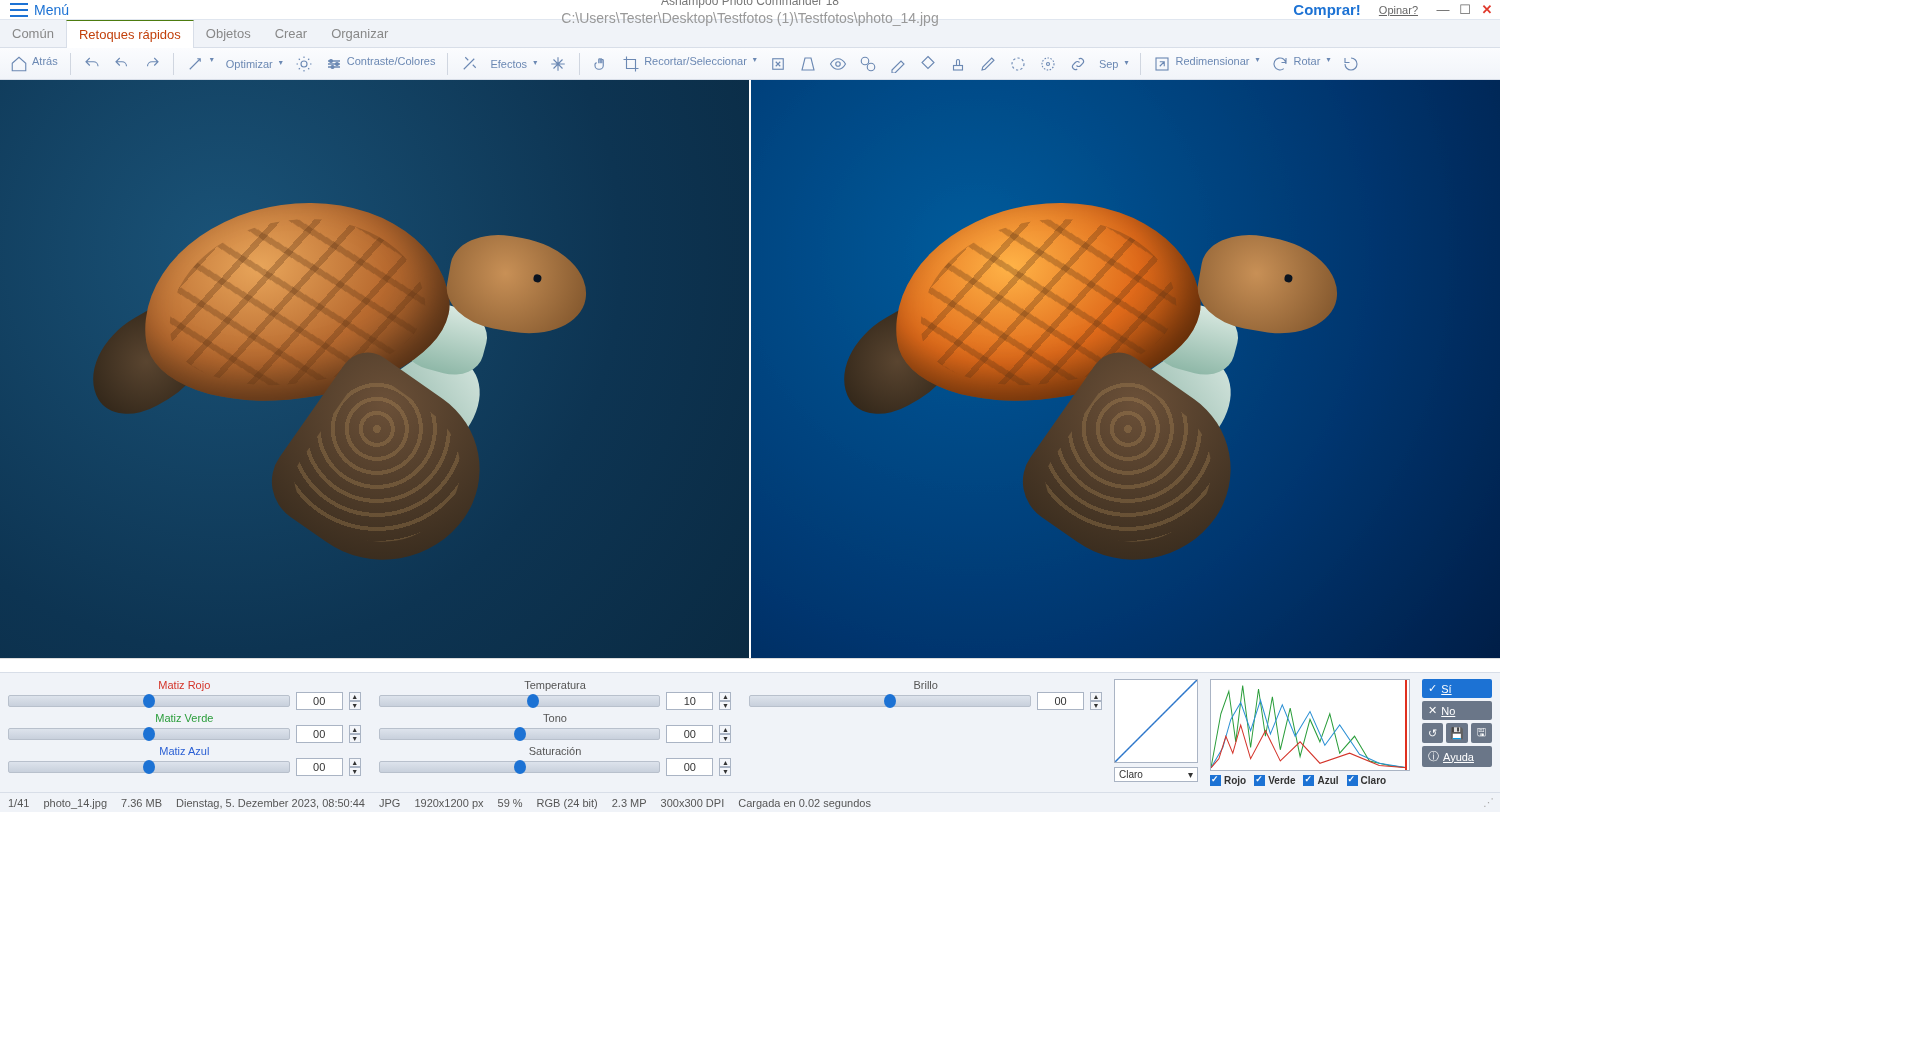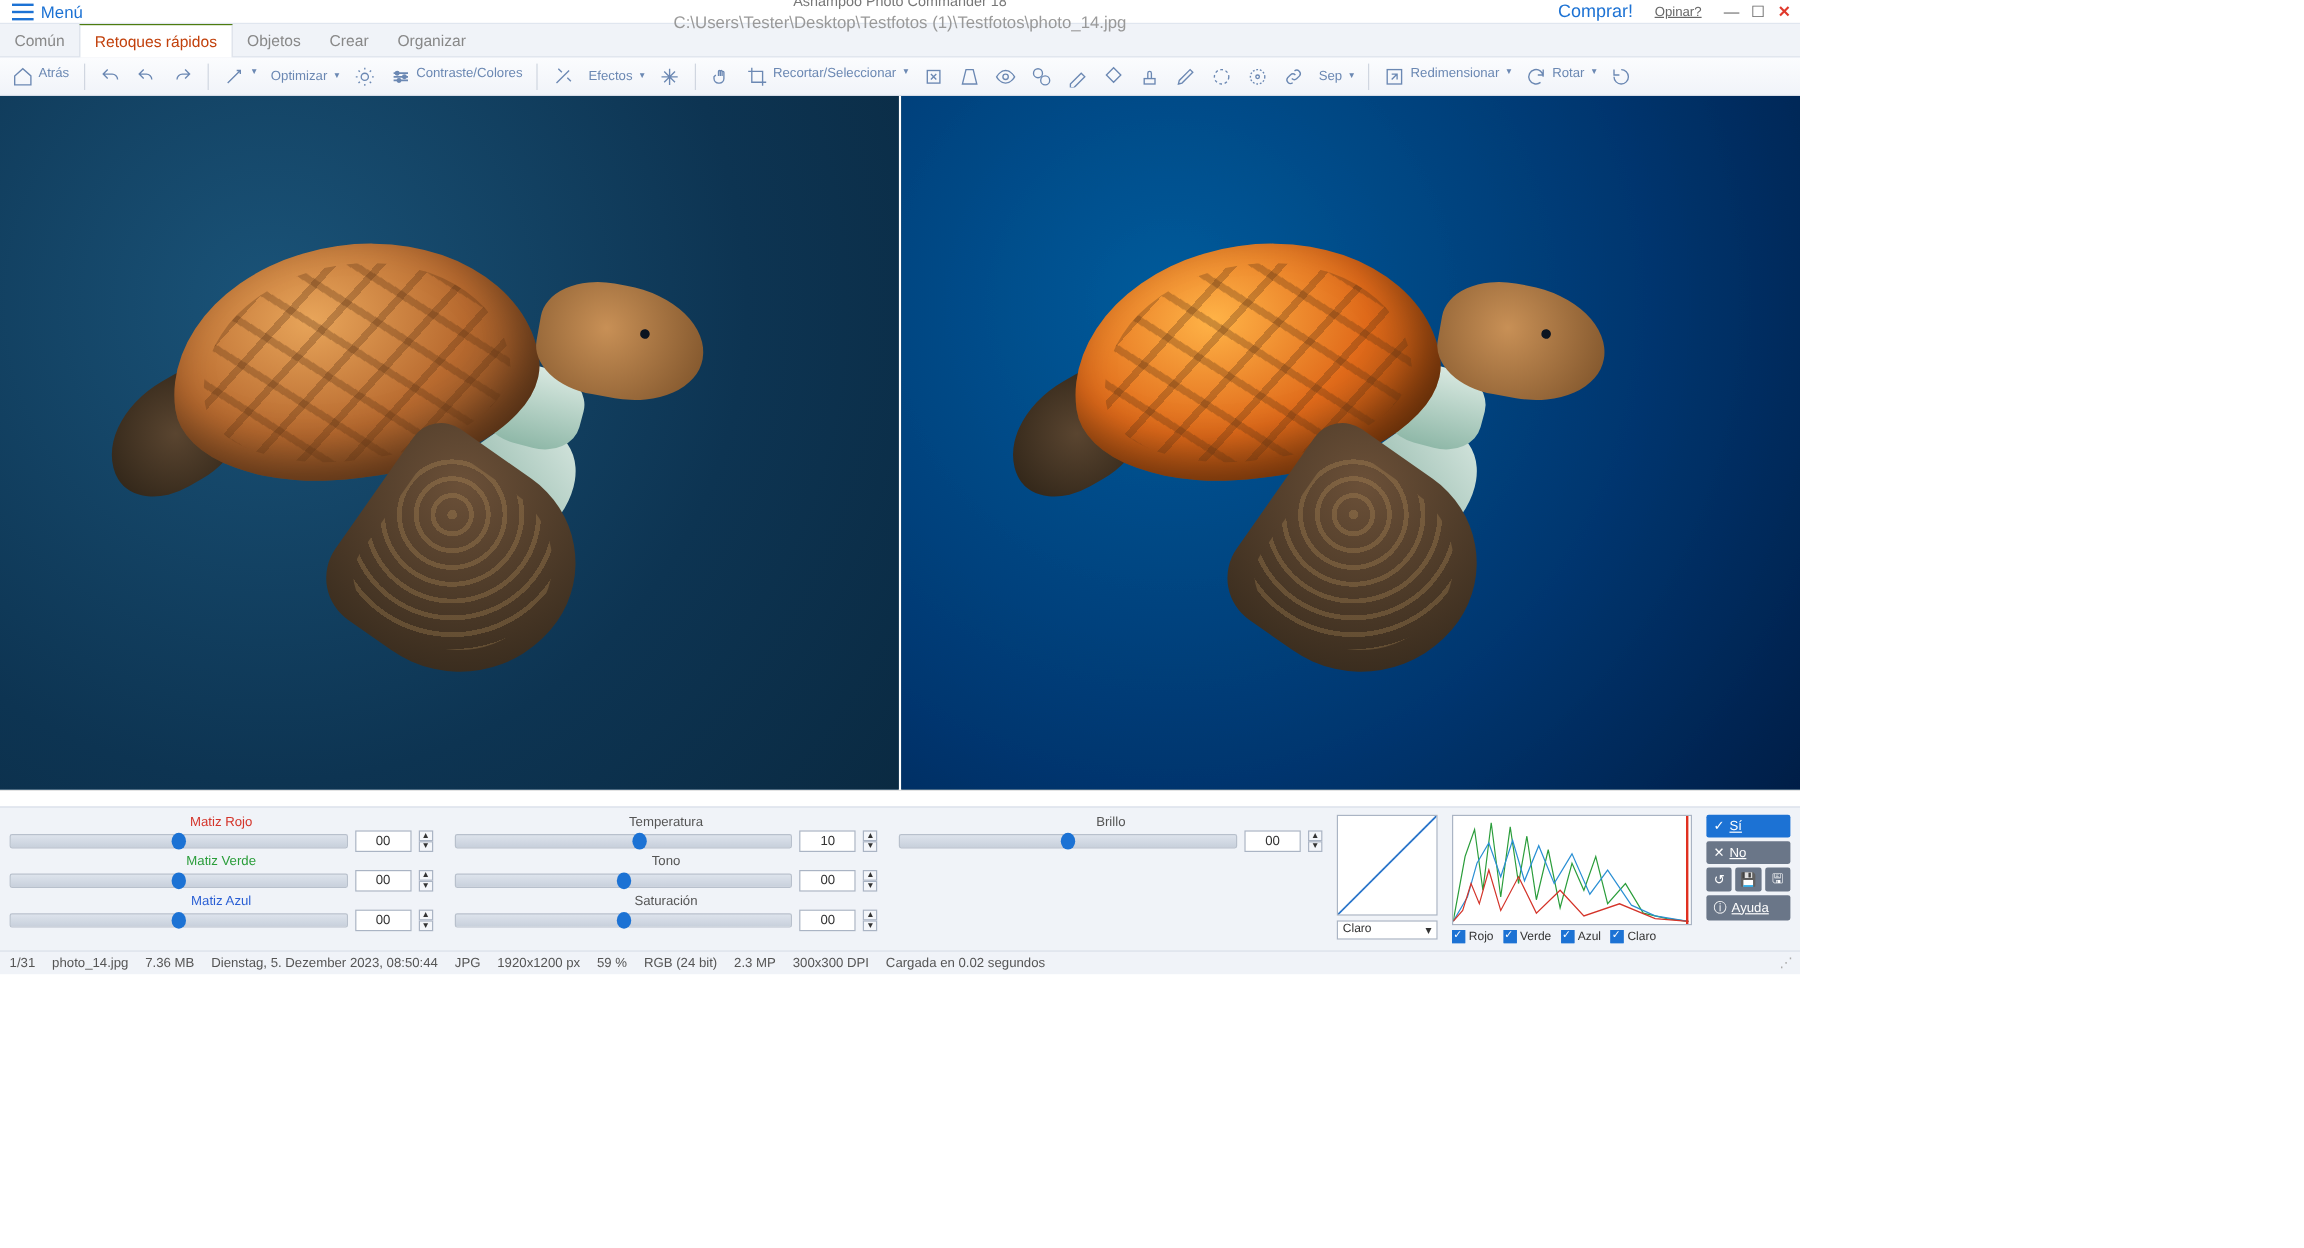"Comprar!" .comprar { font-weight: 400 -> 700 }
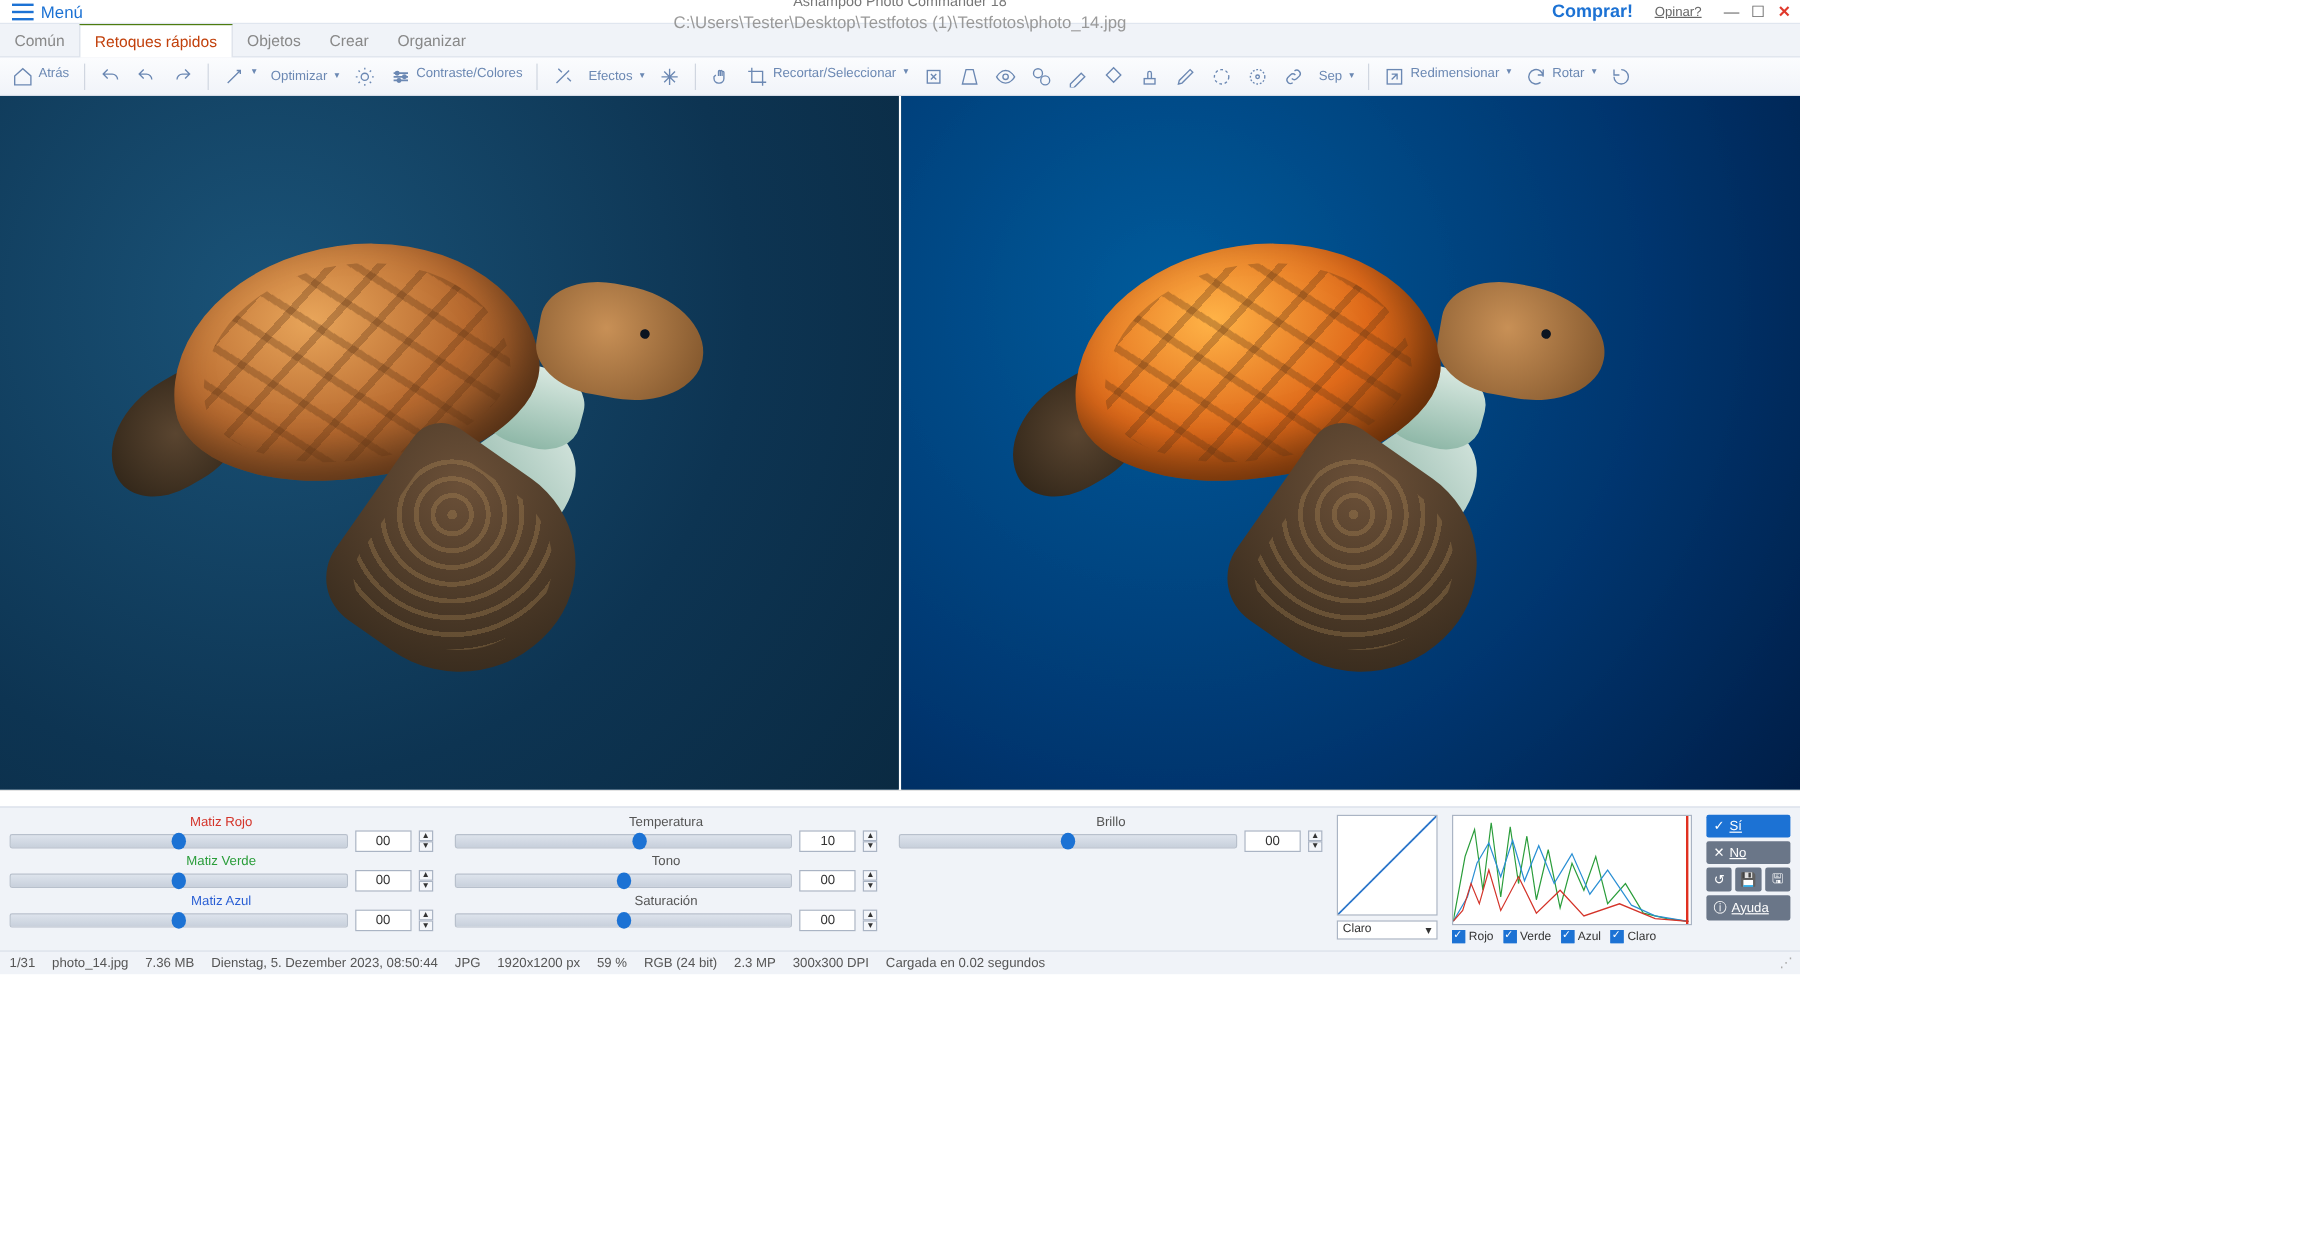"Rojo" .histrow label { font-weight: none -> bold }
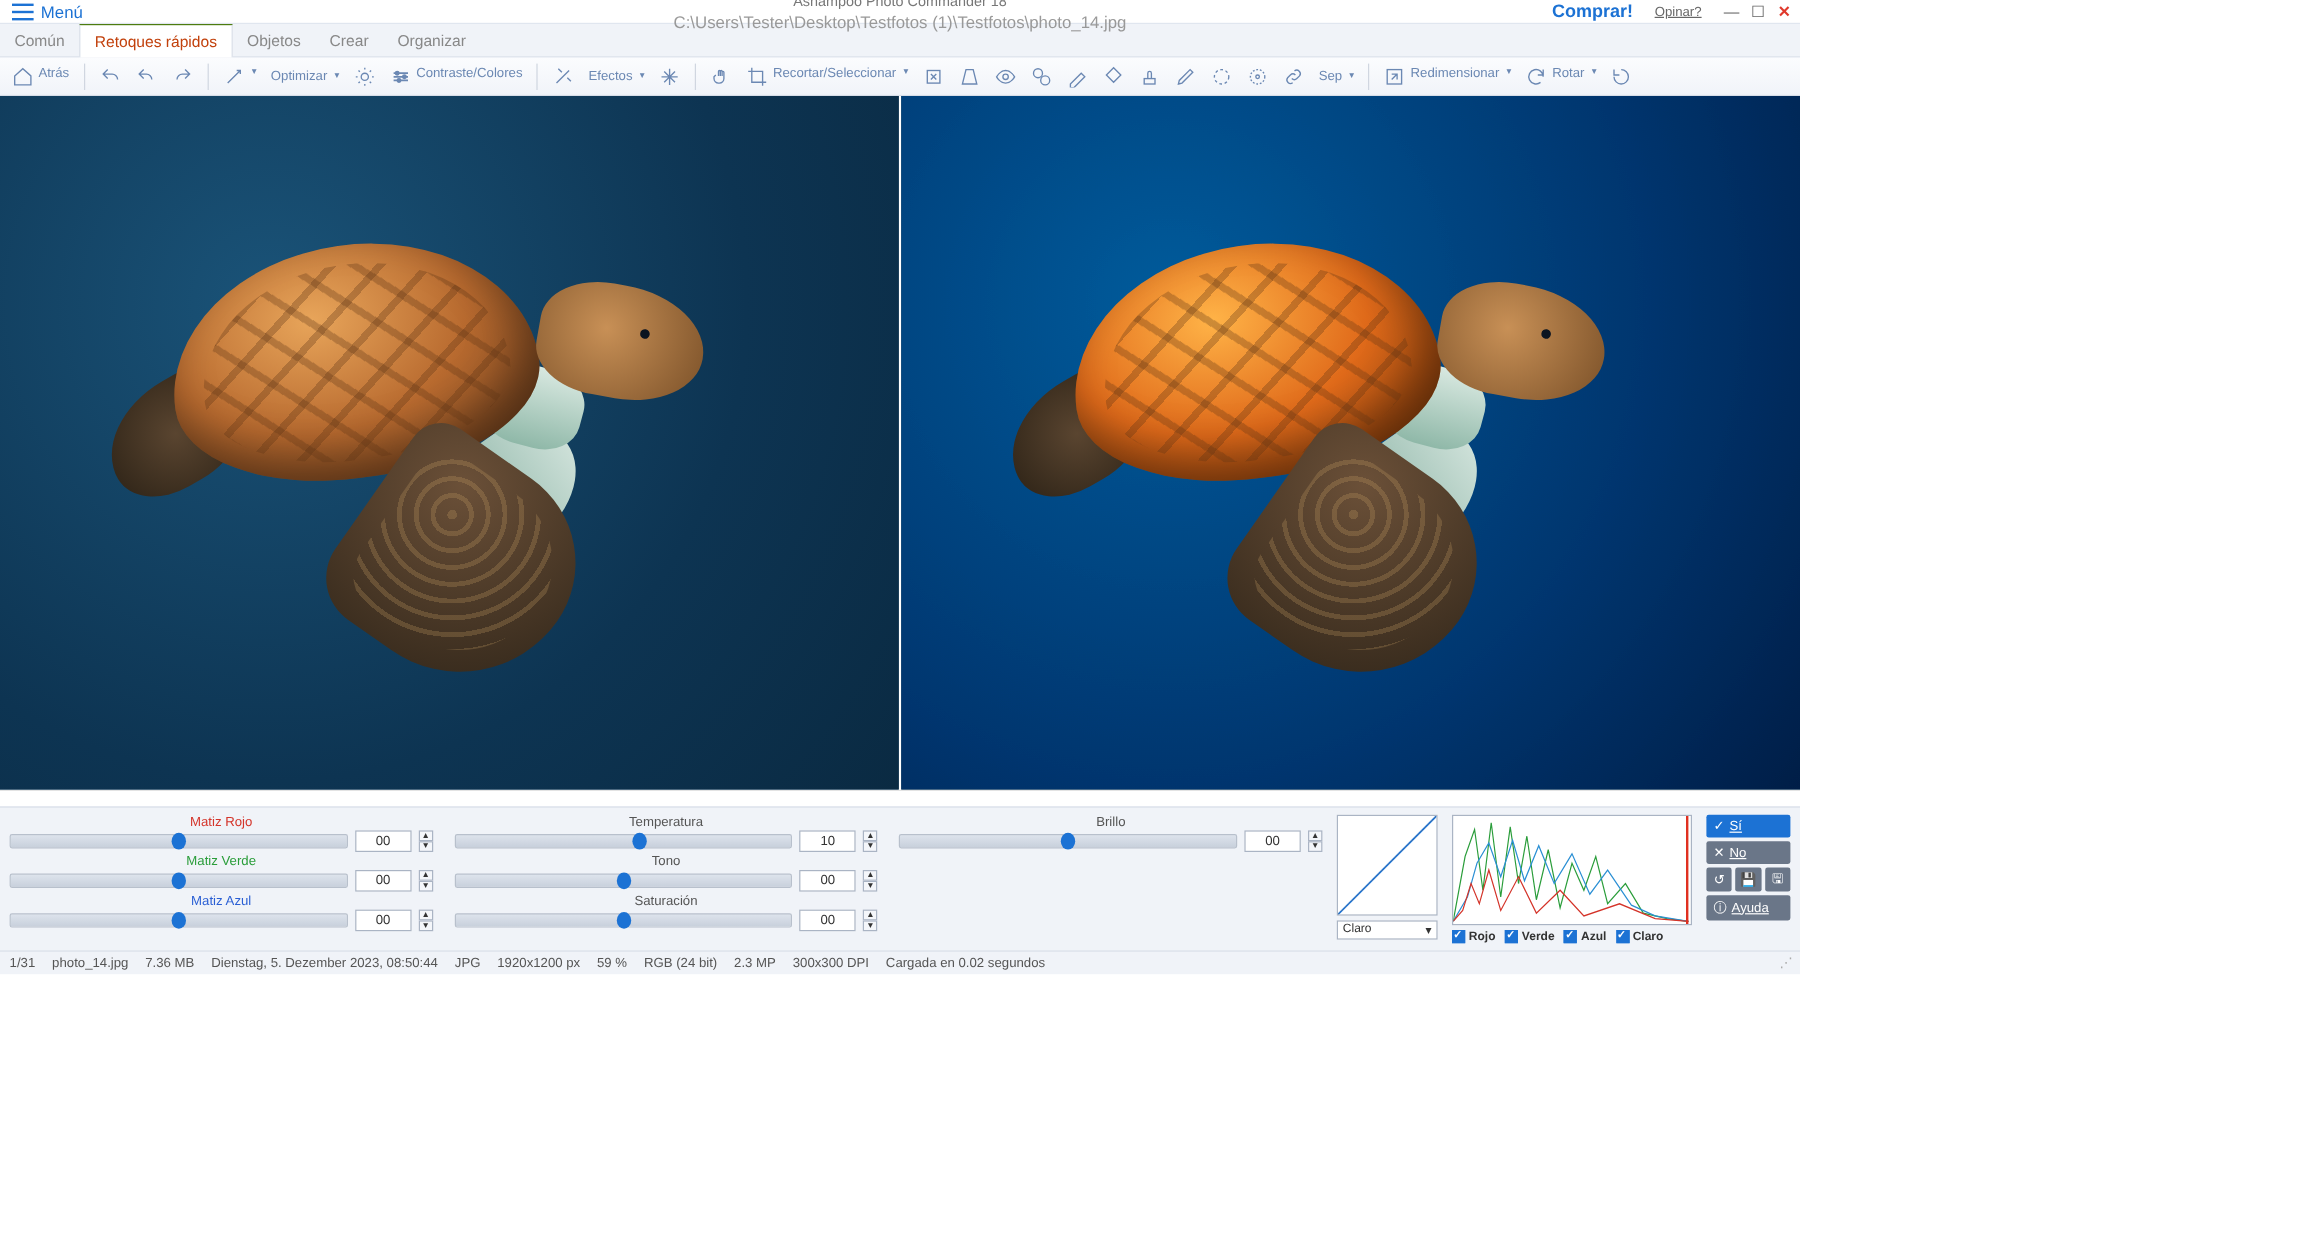"1/31" span { text: 1/31 -> 1/41 }
